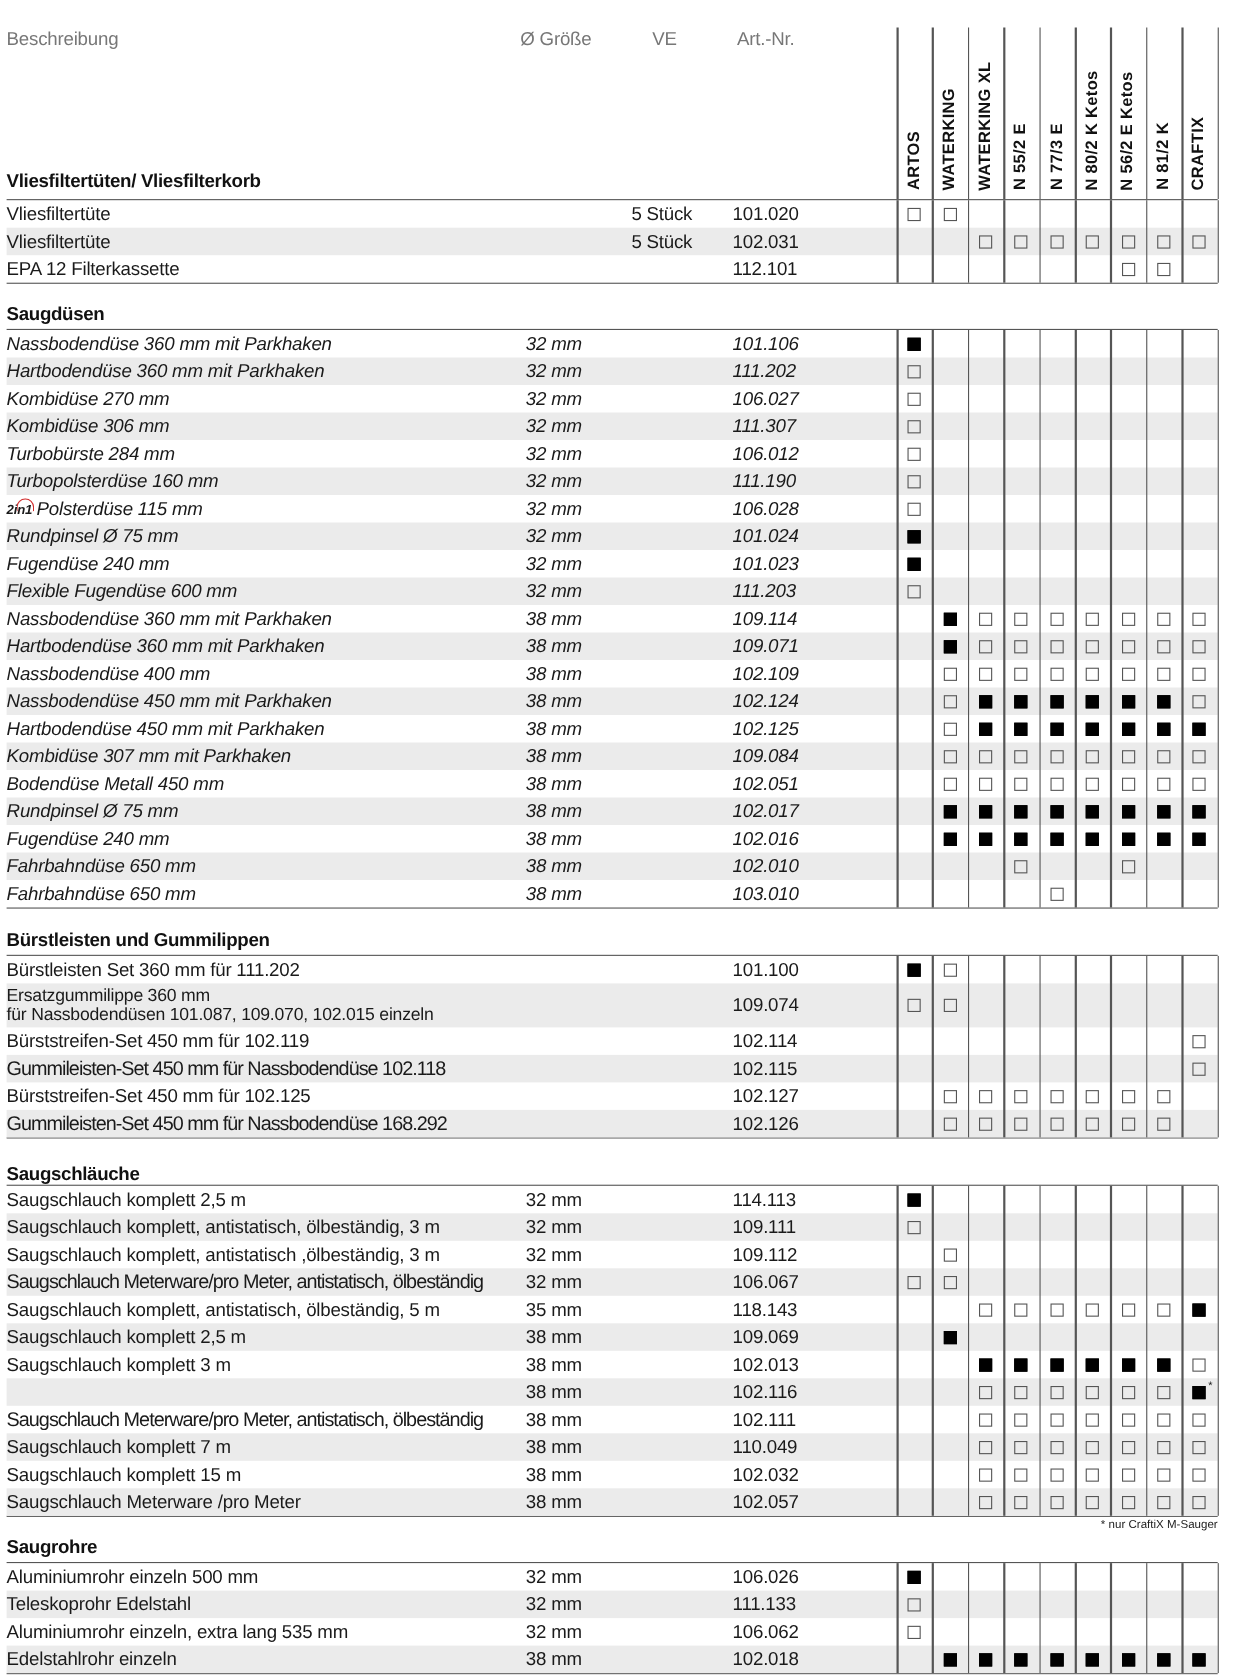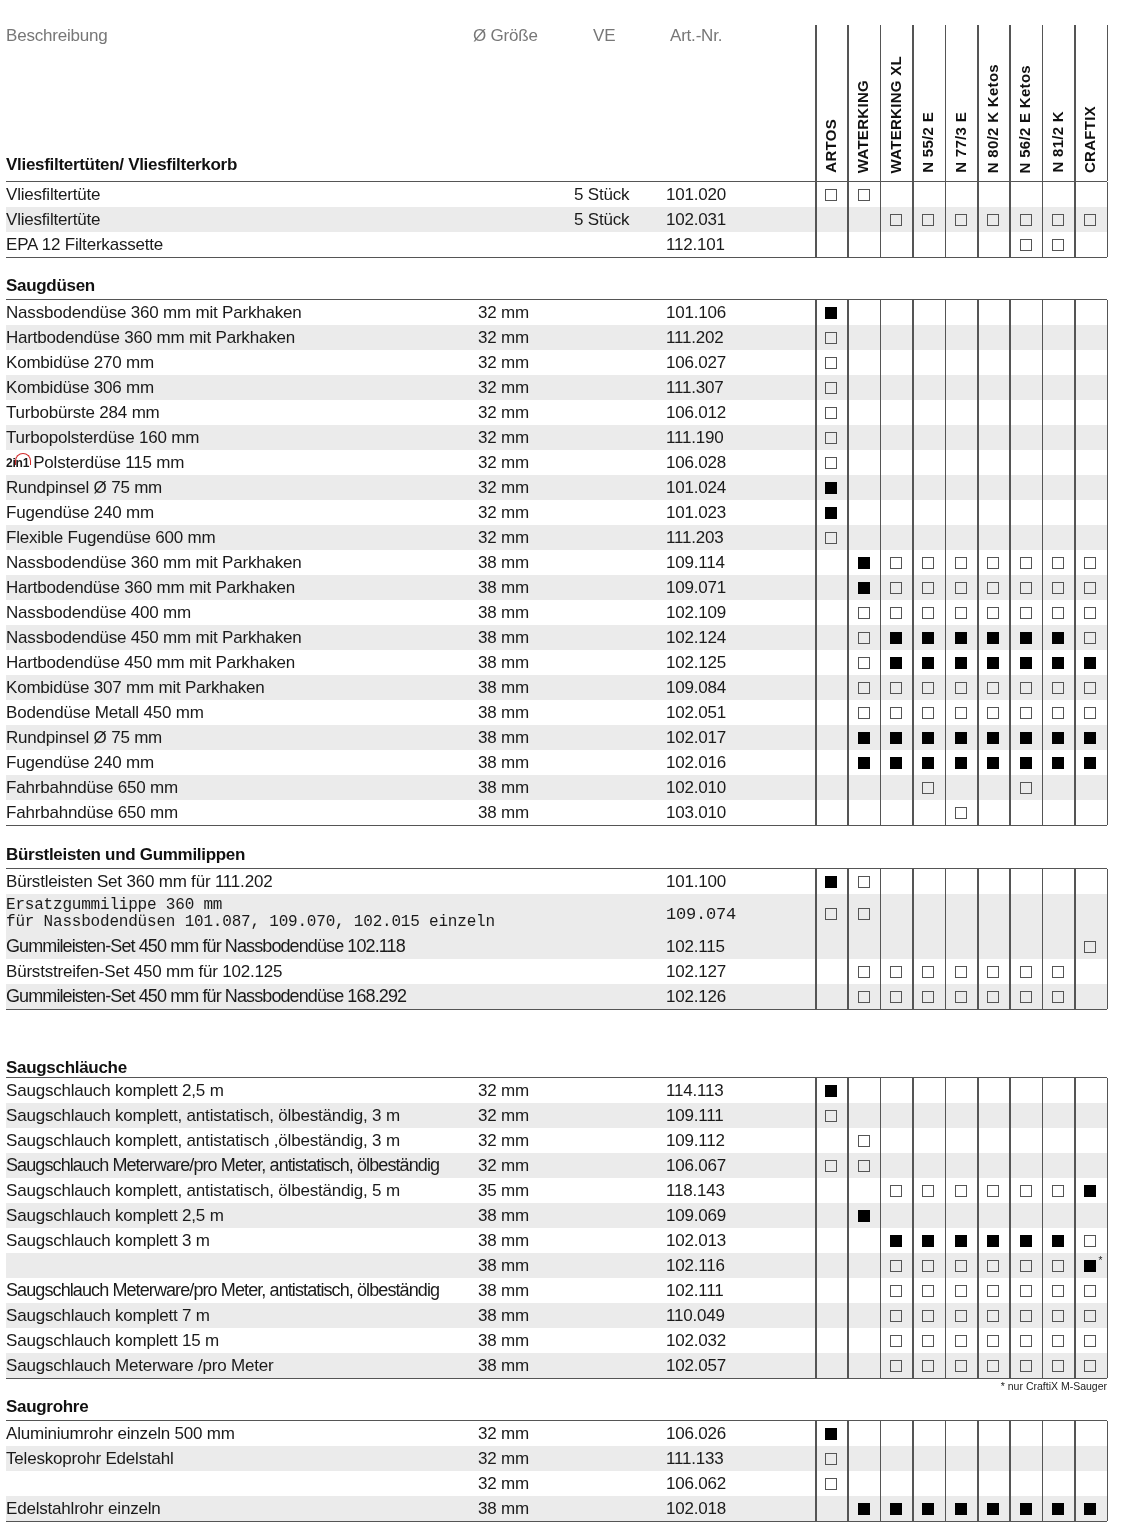"Nassbodendüse 360 mm mit Parkhaken" div.section { font-style: none -> italic }
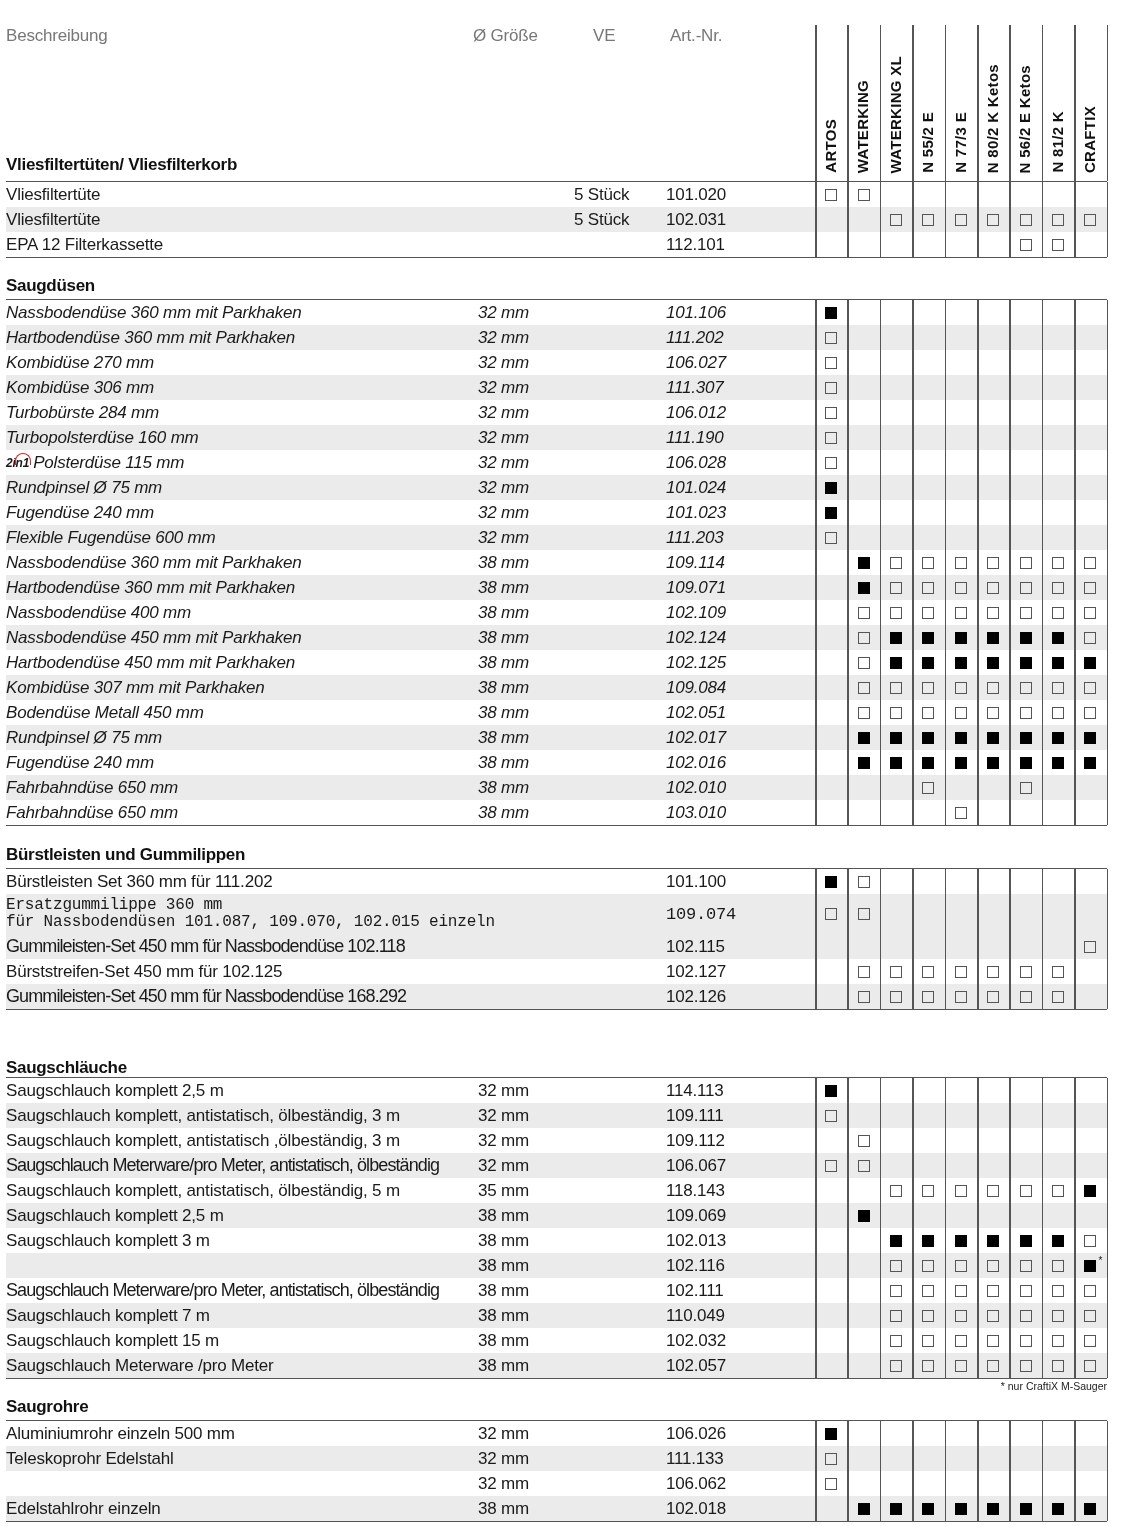"Ersatzgummilippe 360 mm" .row.tall { font-family: Liberation Mono, monospace -> none }
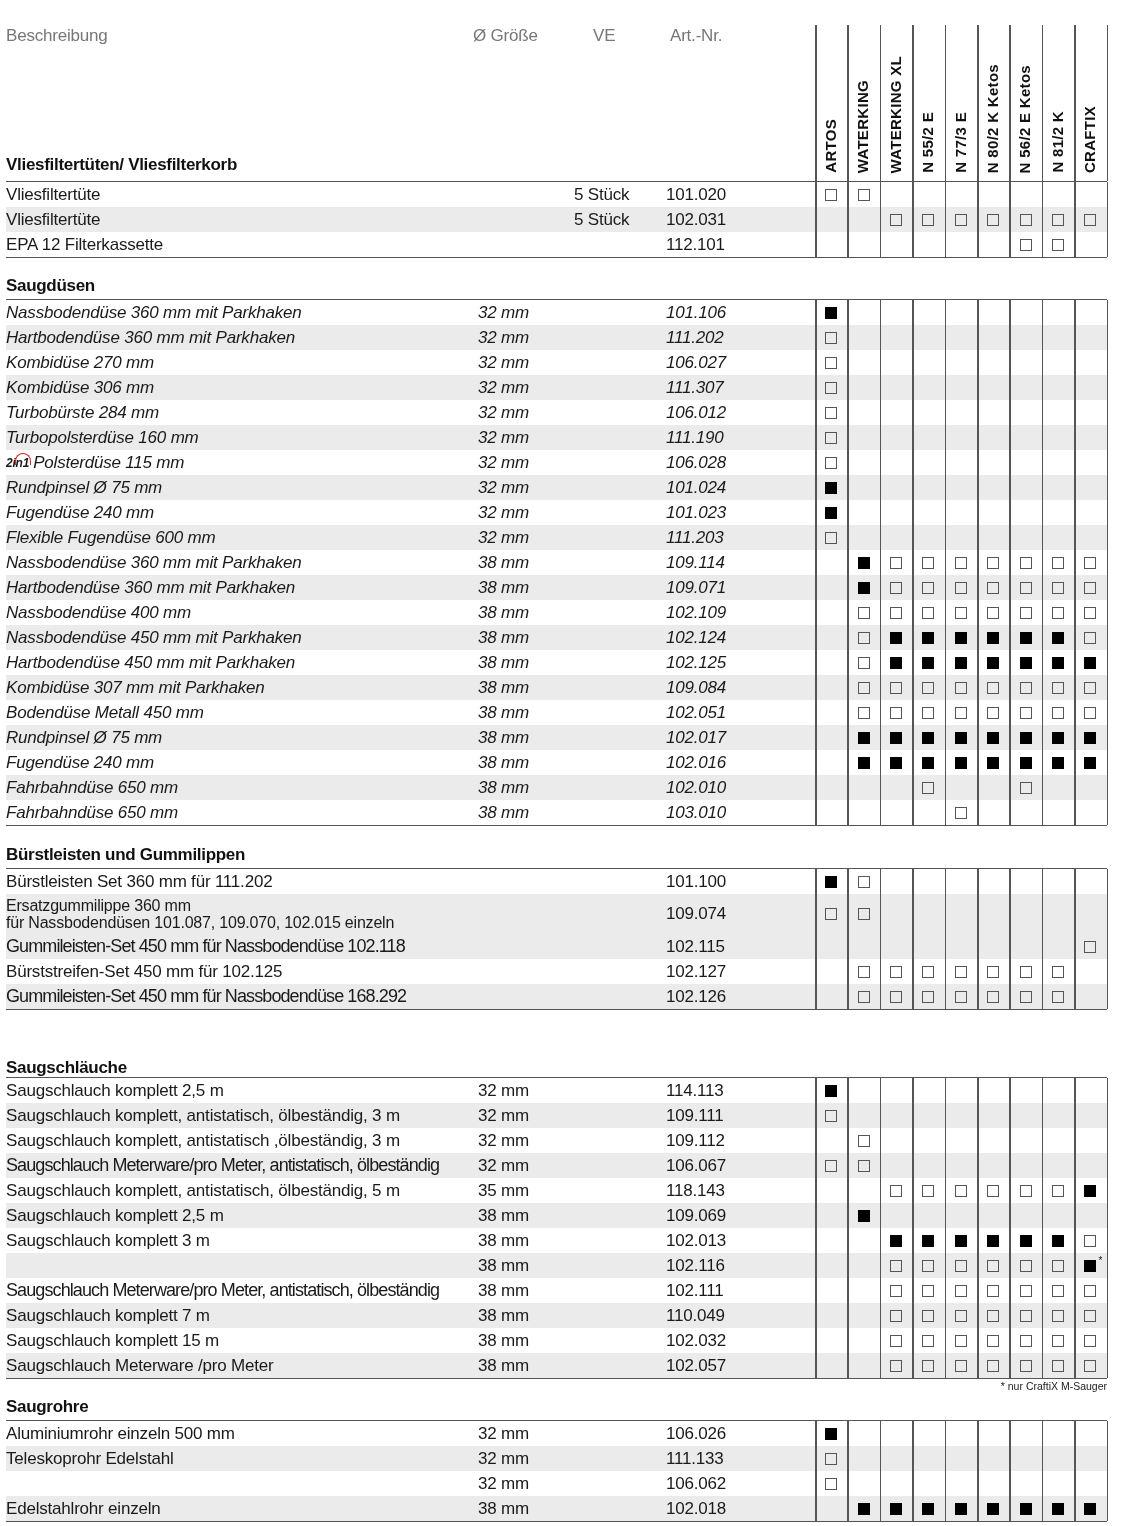"Bürststreifen-Set 450 mm für 102.119" div.row { html: none -> <div> <div> <span>Bürststreifen-Set 450 mm für 102.119</span> </div> <div></div> <div></div> <div>102.114</div> <div> <div></div> </div> </div> }
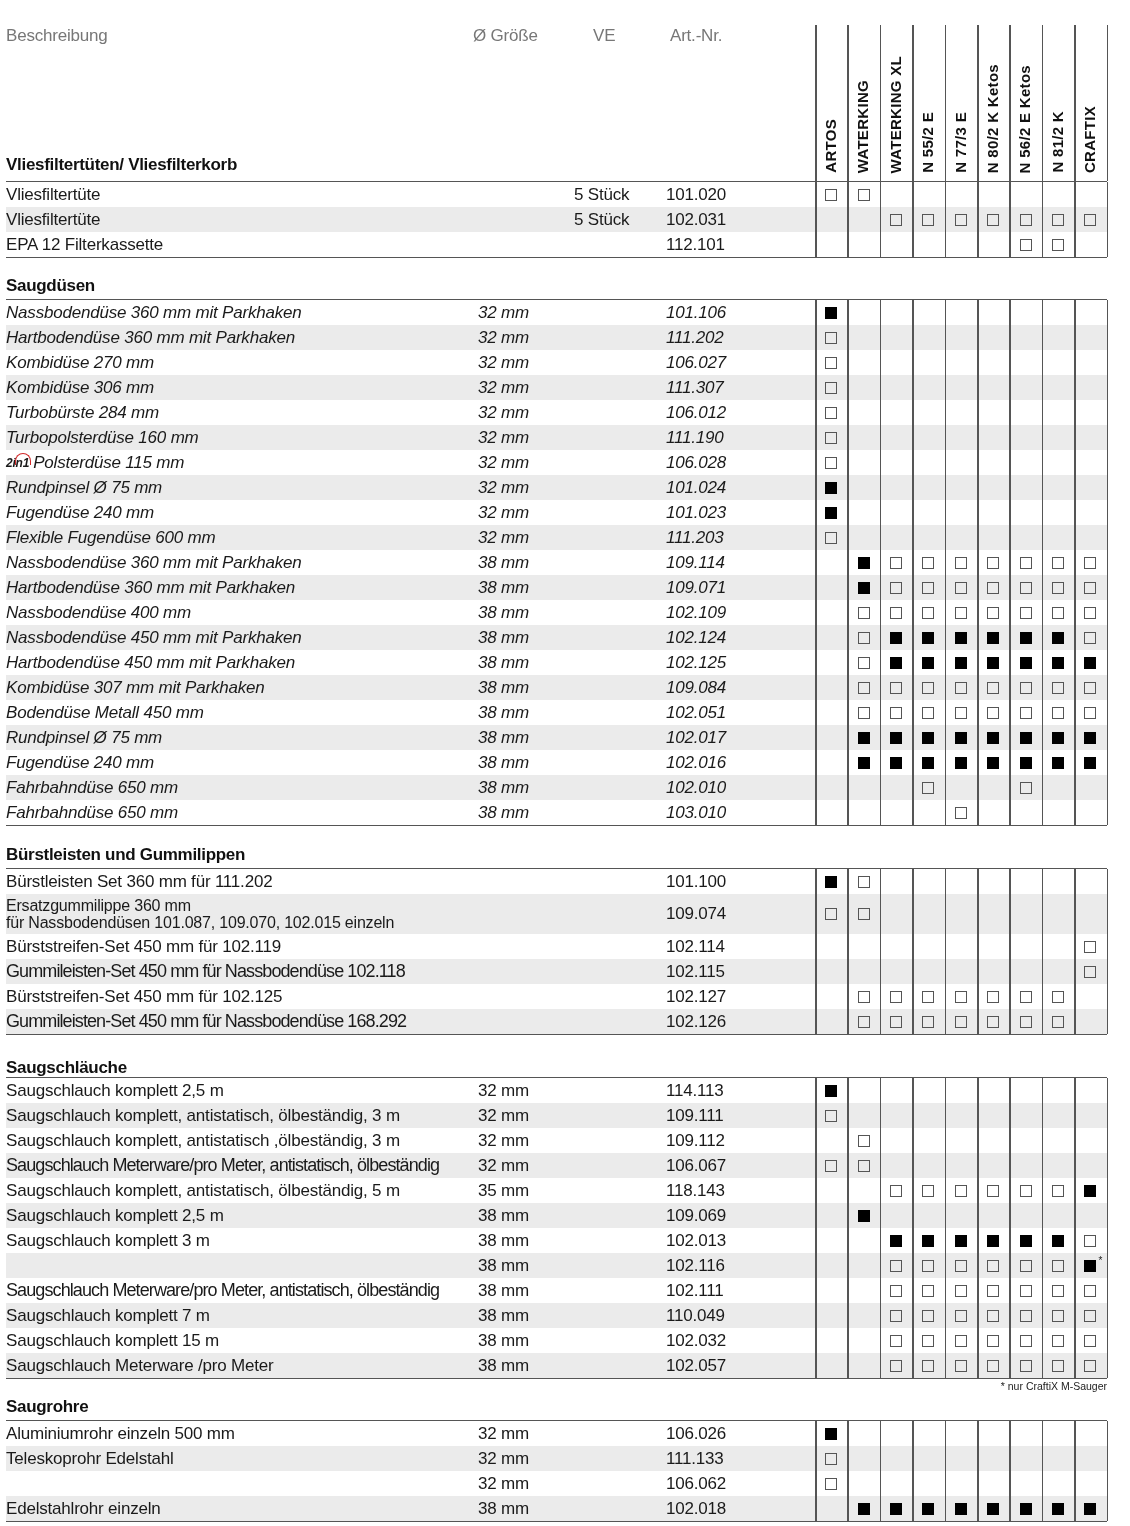"Aluminiumrohr einzeln, extra lang 535" div.cell { html: none -> <div> <span>Aluminiumrohr einzeln, extra lang 535 mm</span> </div> }
